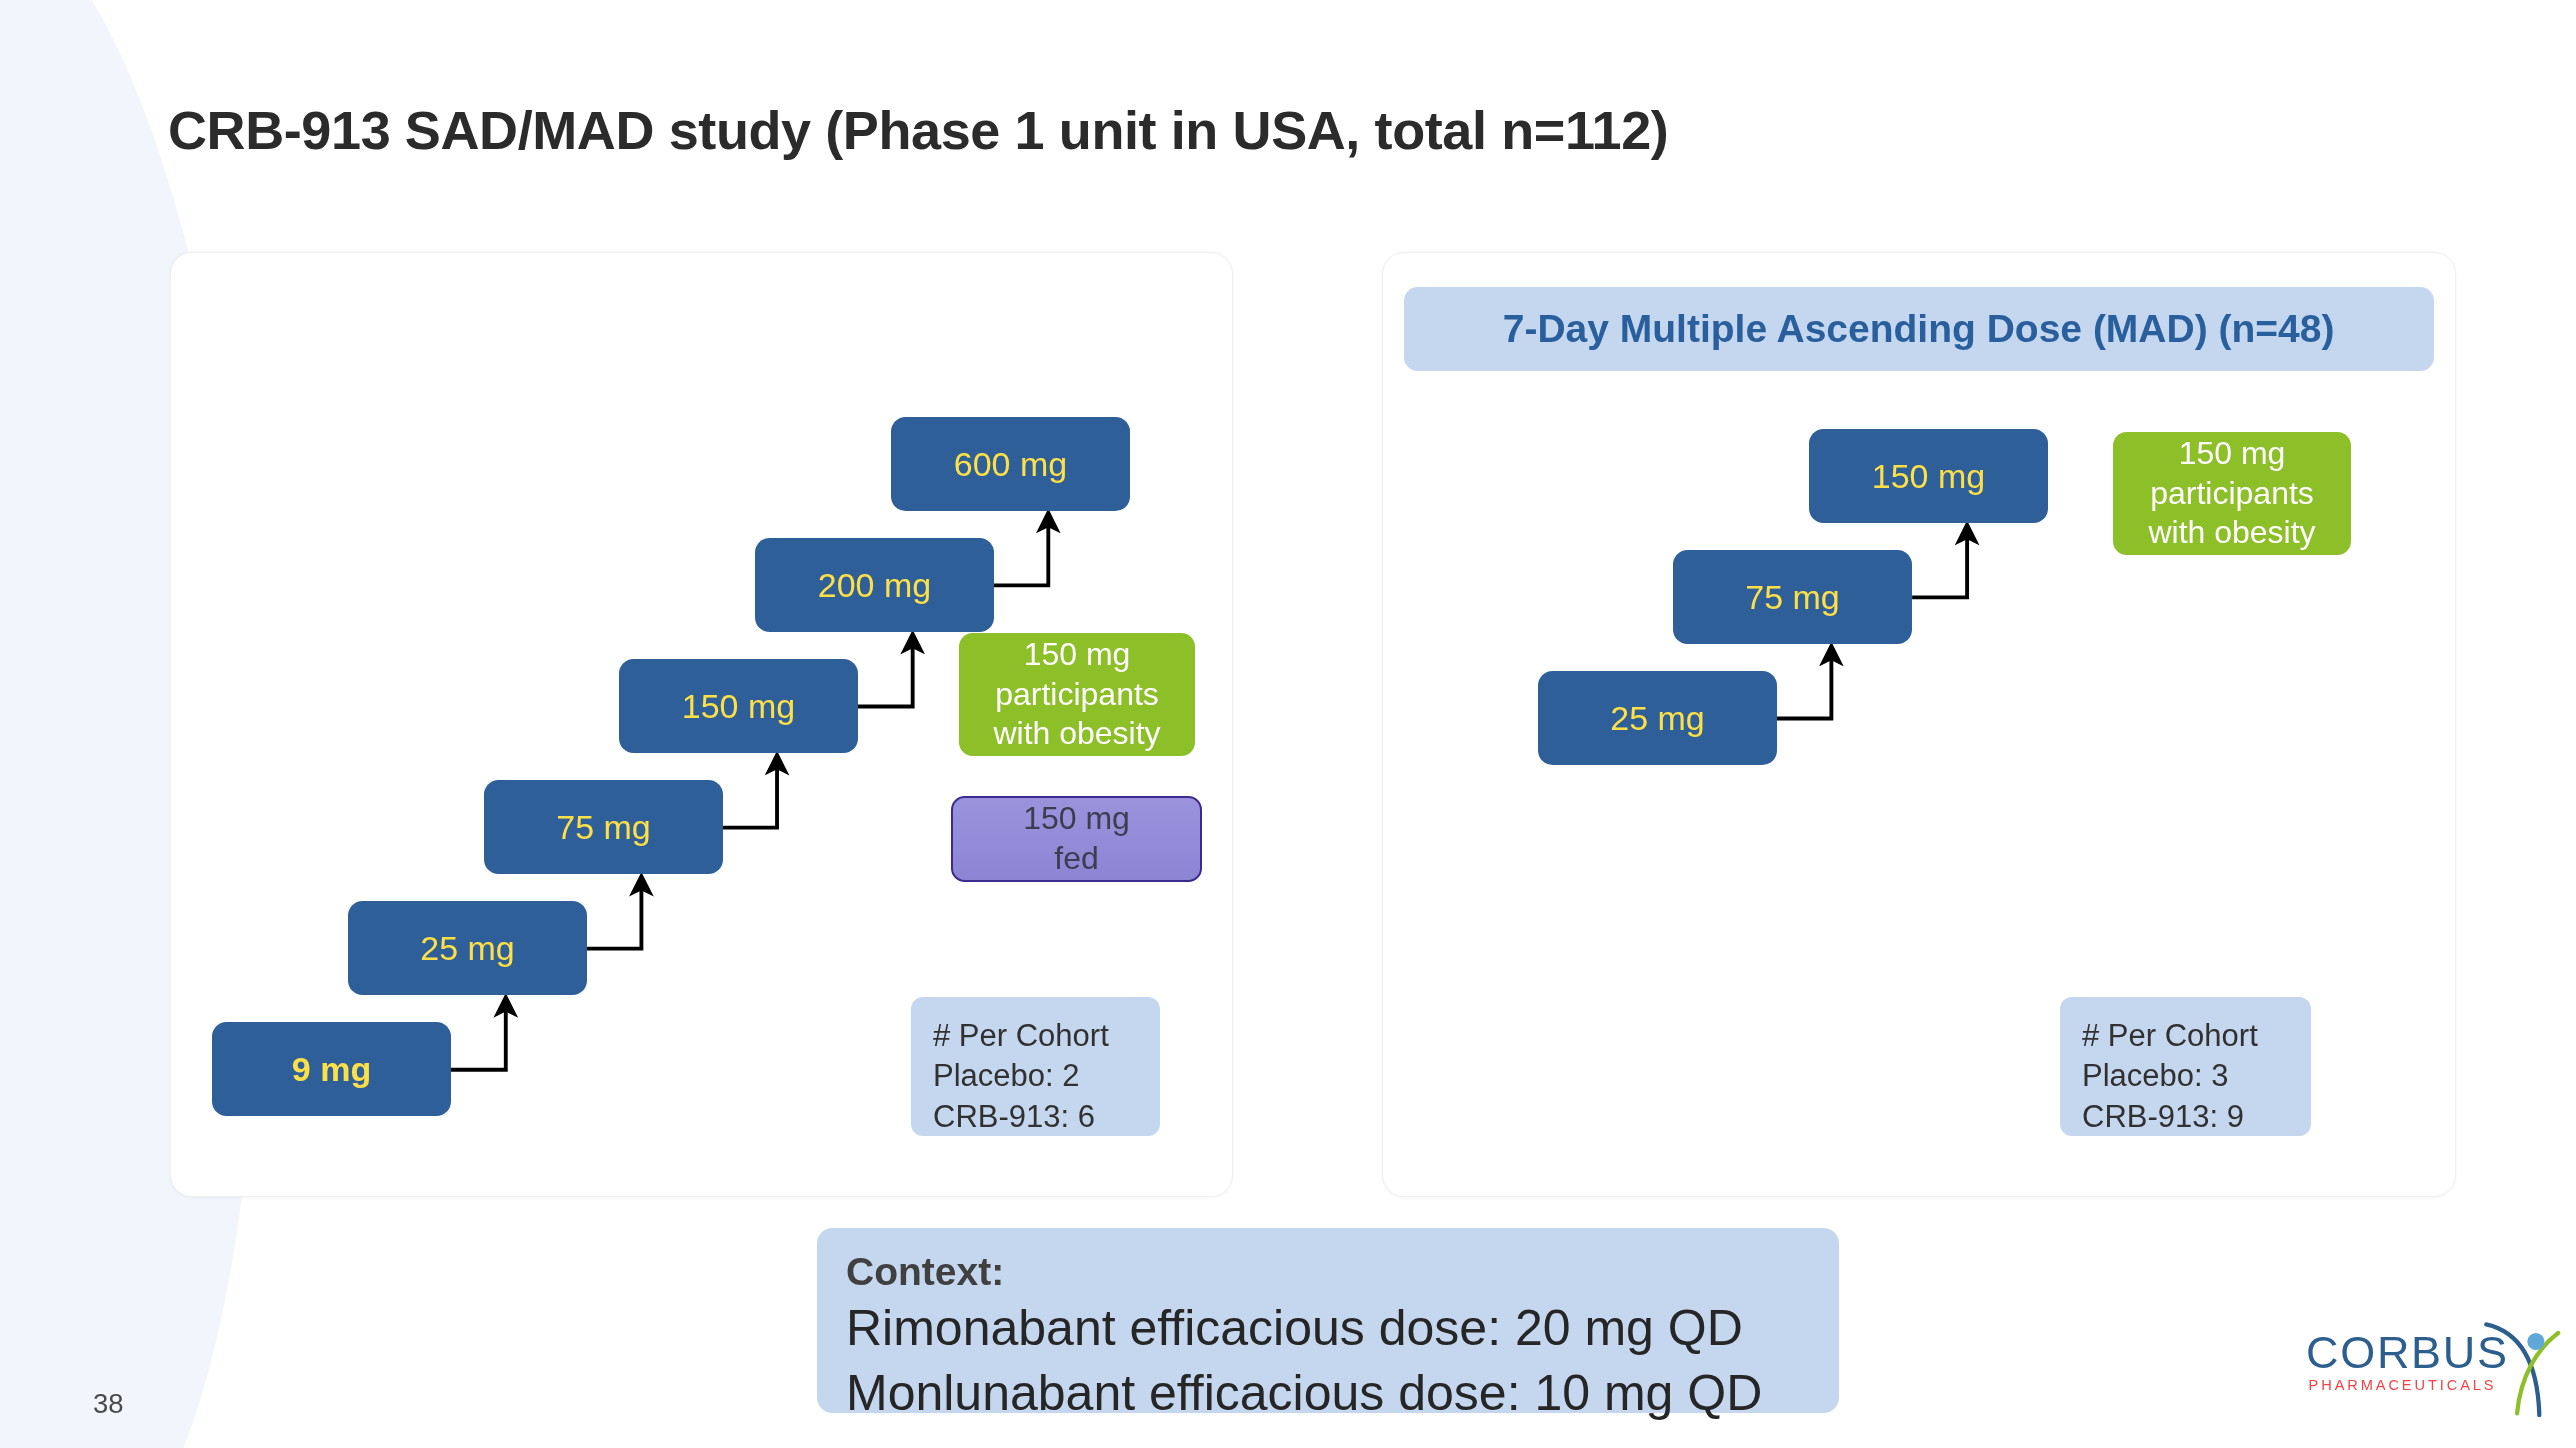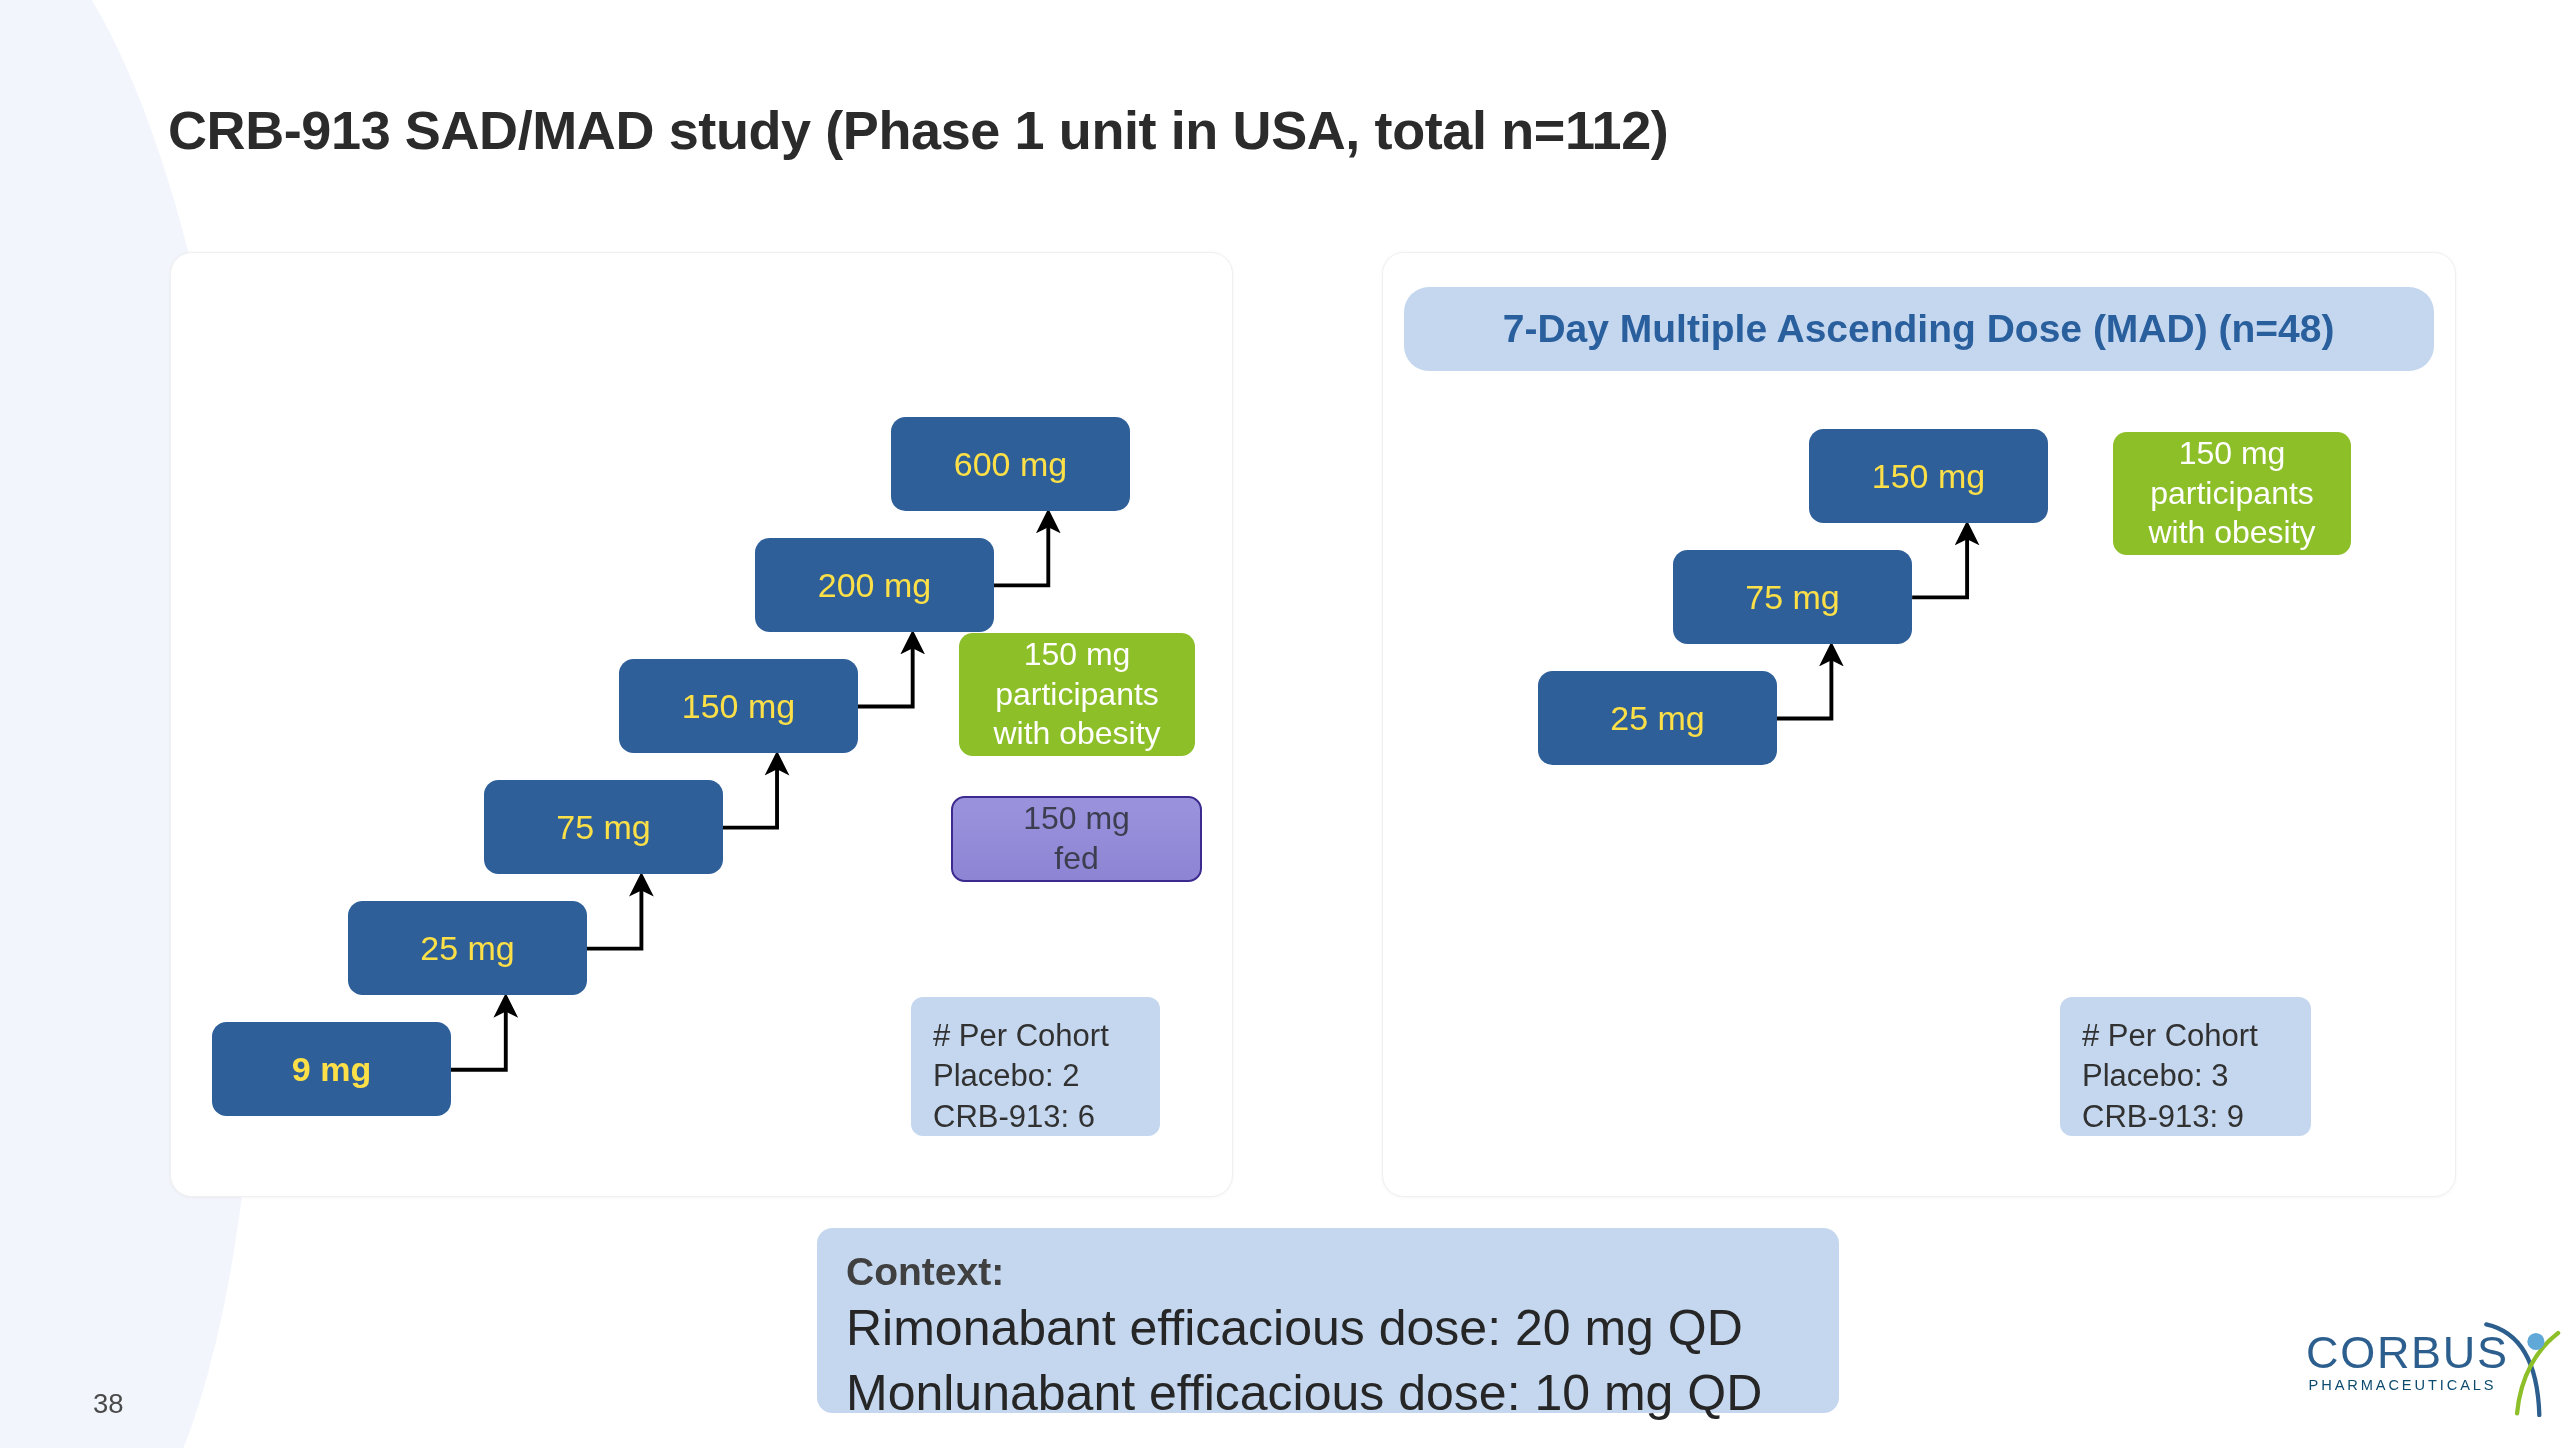"7-Day Multiple Ascending Dose (MAD)" #header-mad { border-radius: 25px -> none }
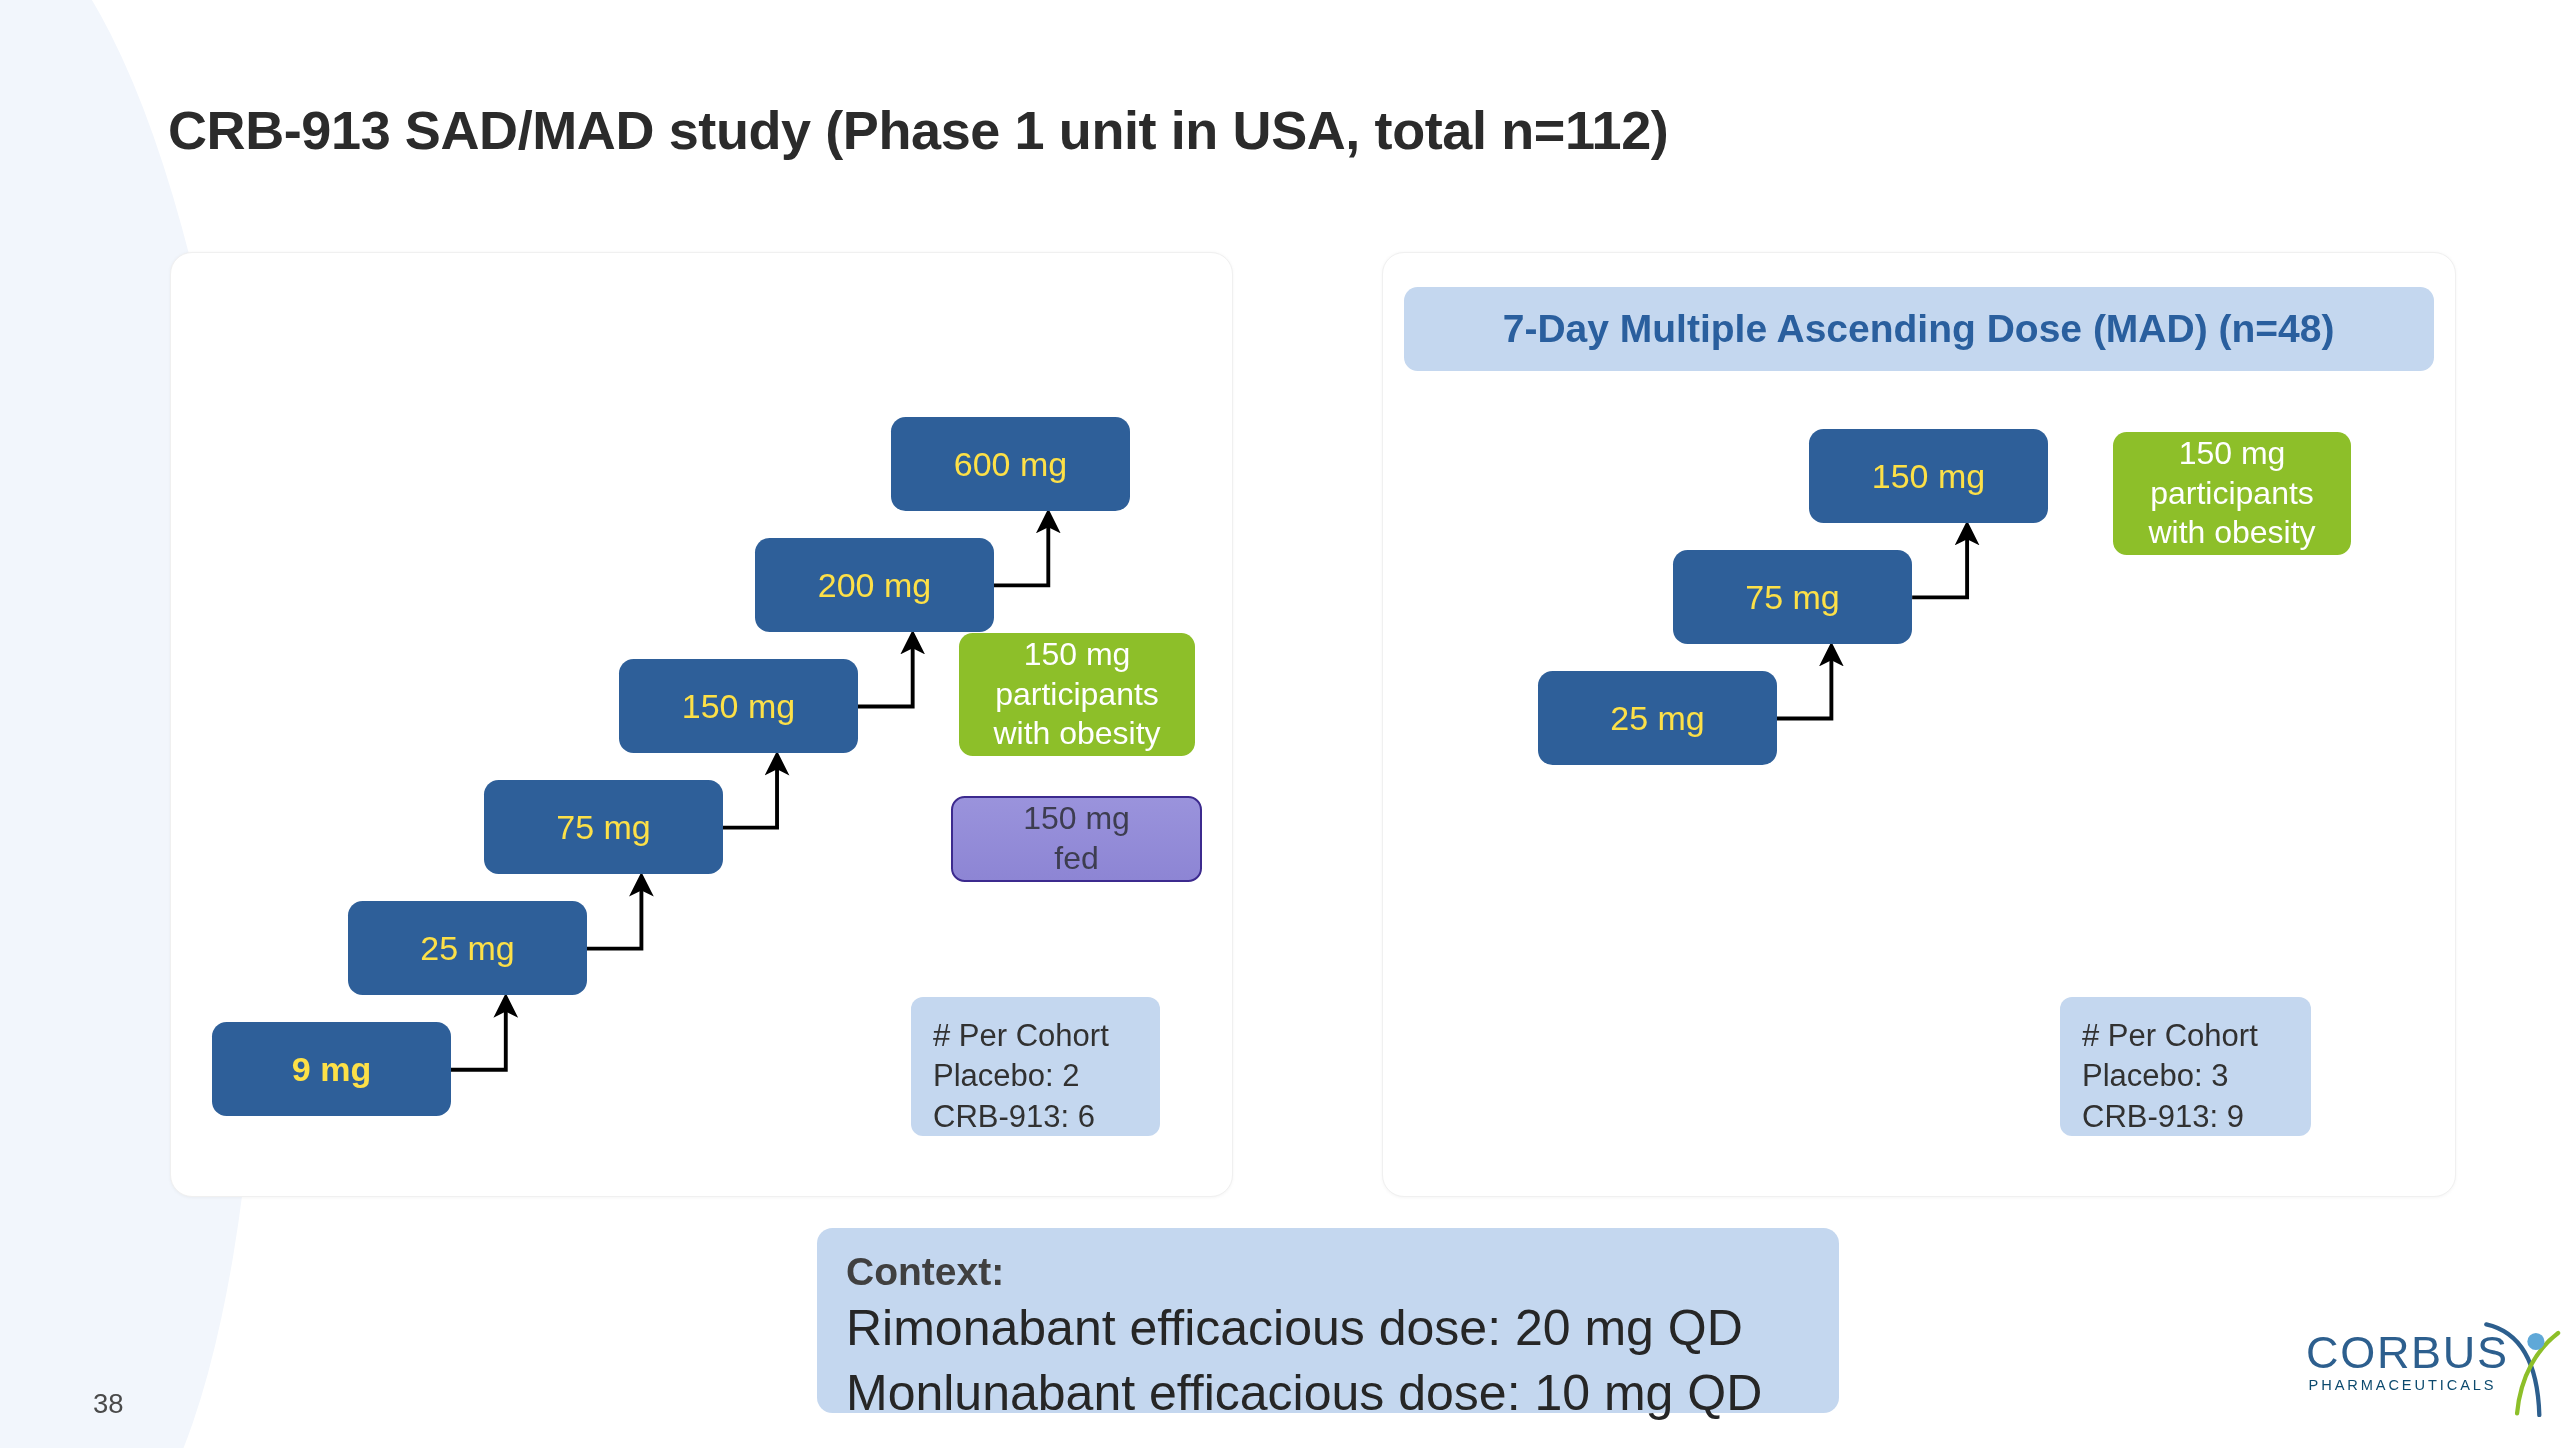"PHARMACEUTICALS" #logo .logo-sub { color: #0c4a6e -> #ef4444 }
